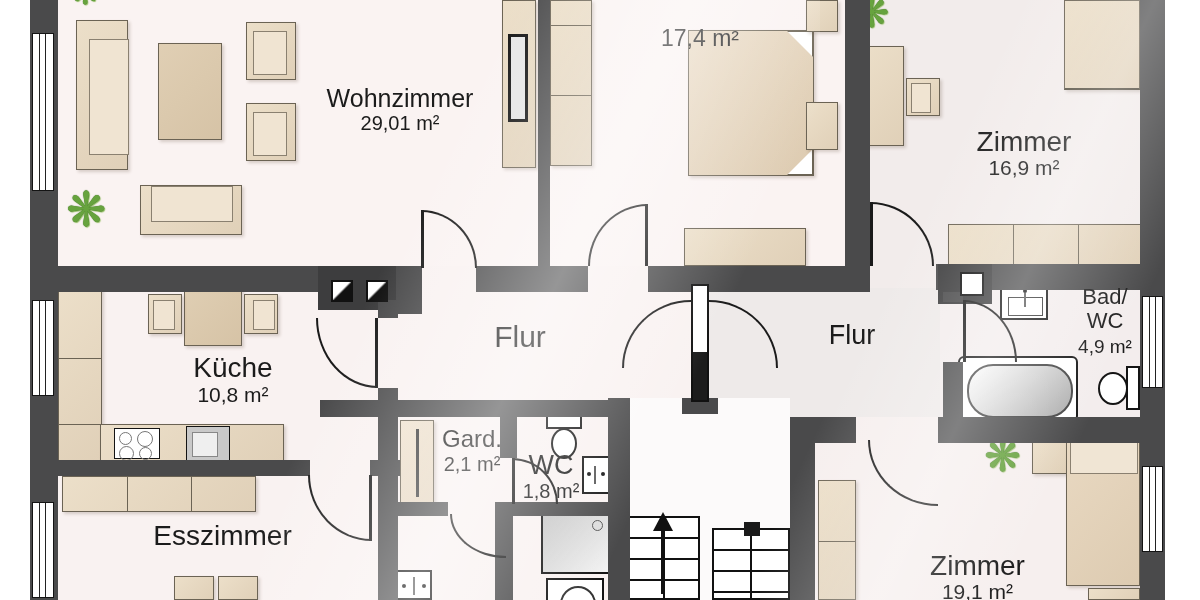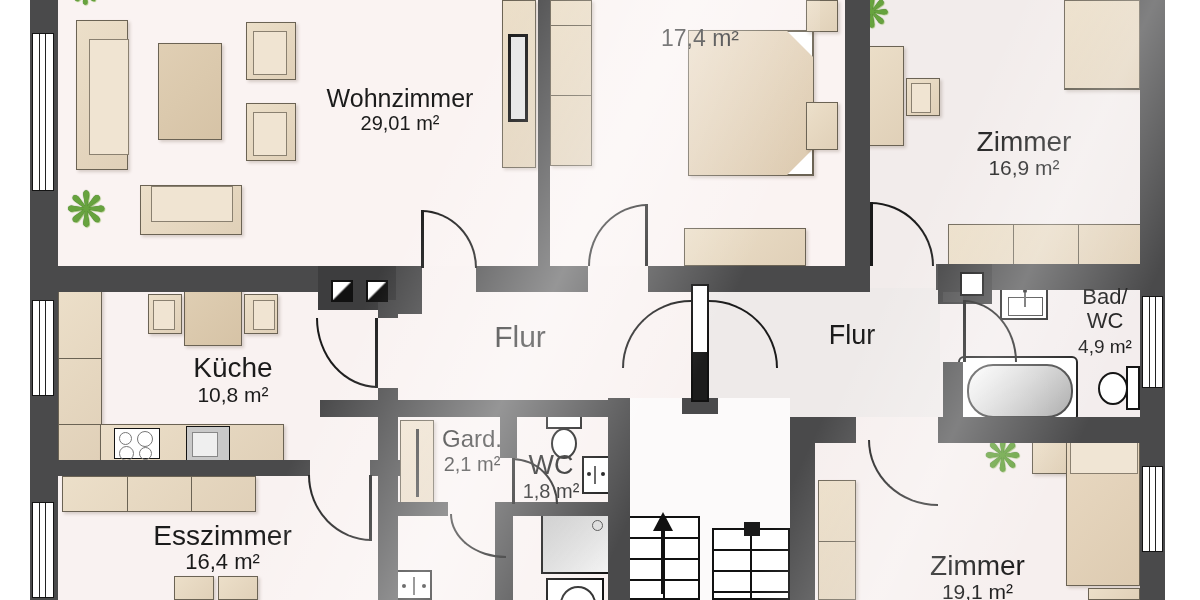"16,4 m²" div.label { html: <div>16,4 m²</div> -> none }
